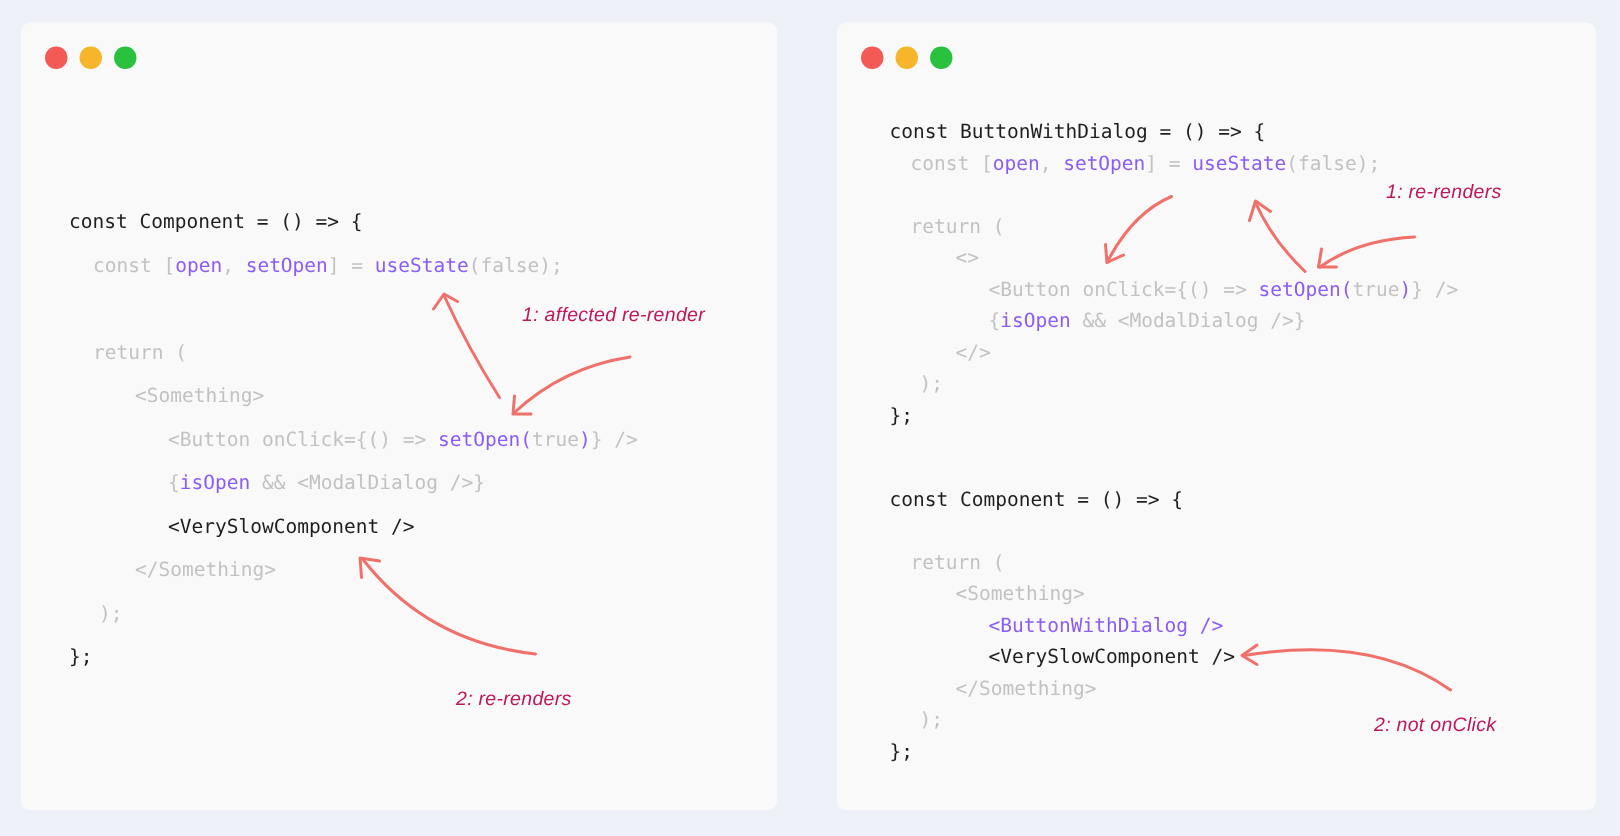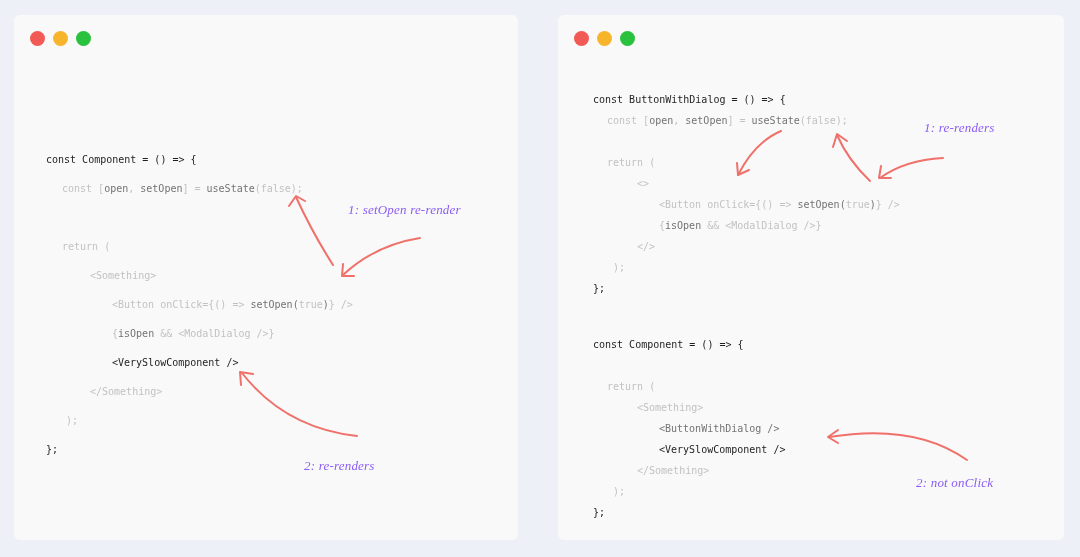"const ButtonWithDialog = () =>" .code-line { font-size: 10px -> 13px; margin-top: 11px -> none }
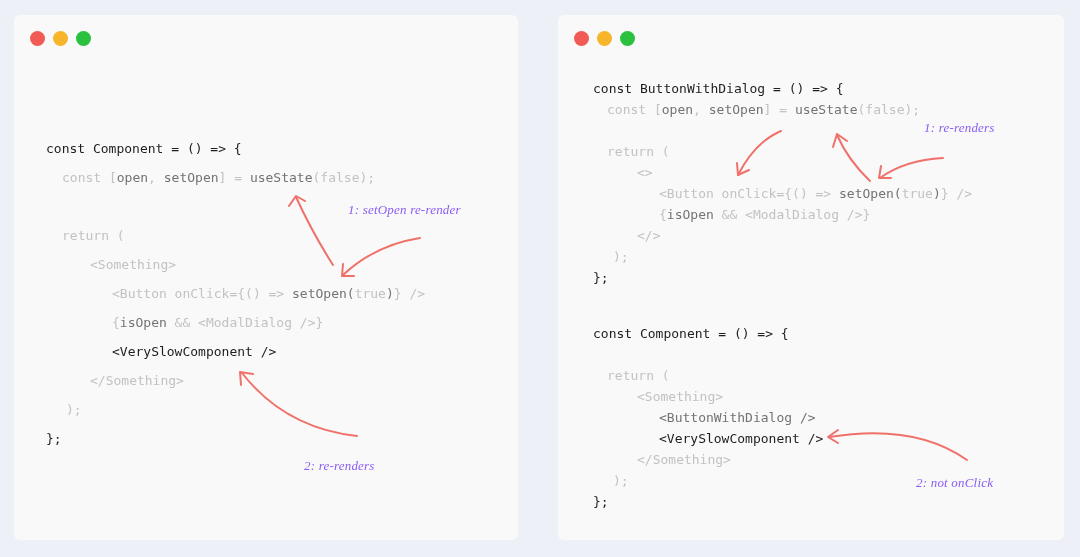"open" .hl { color: #737373 -> #8b5cf6 }
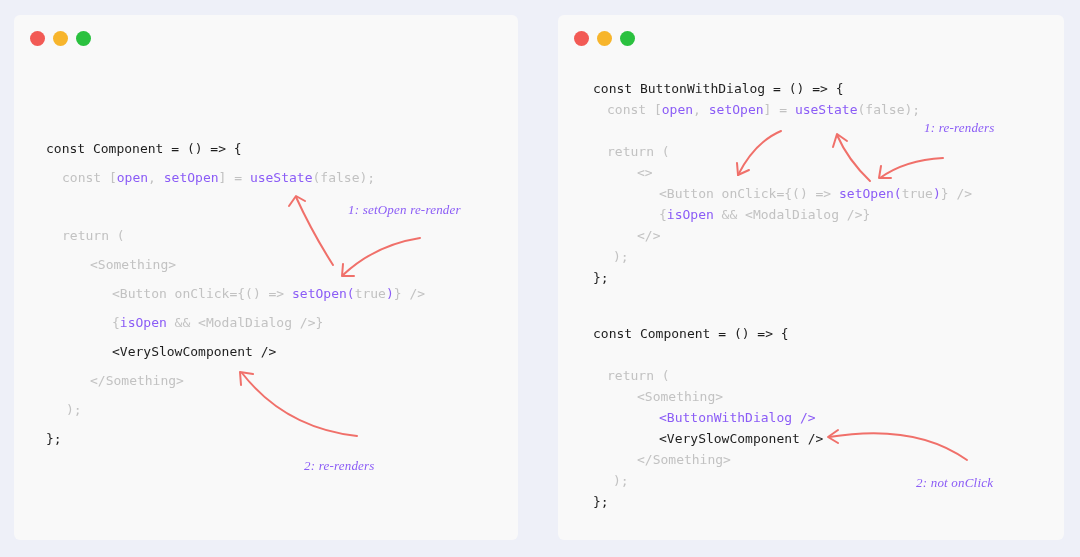"1: re-renders" .note { color: #8b5cf6 -> #be185d; font-family: Liberation Serif, serif -> Liberation Sans, sans-serif }
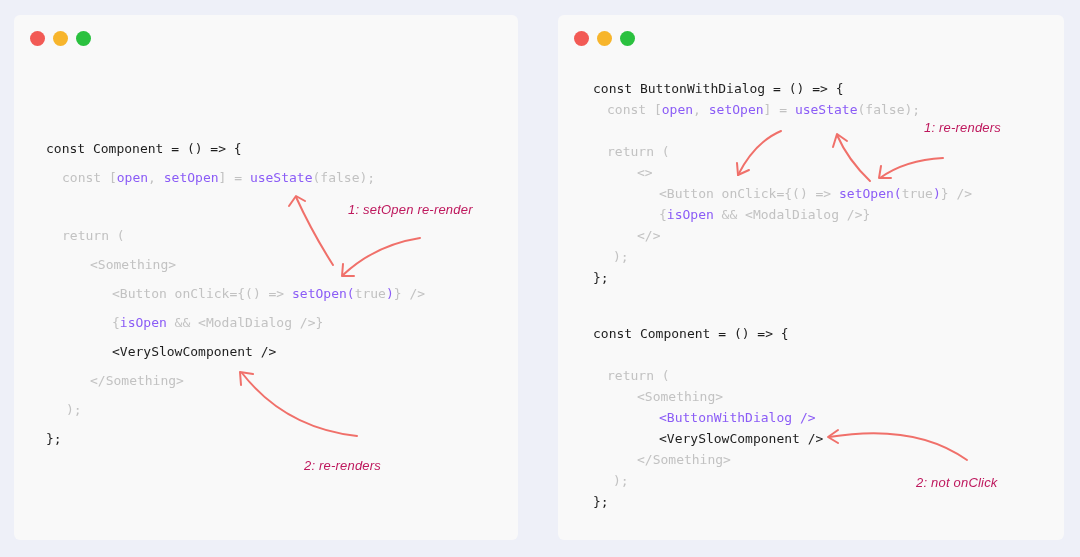"1: setOpen re-render" div.note { text: setOpen -> affected }
